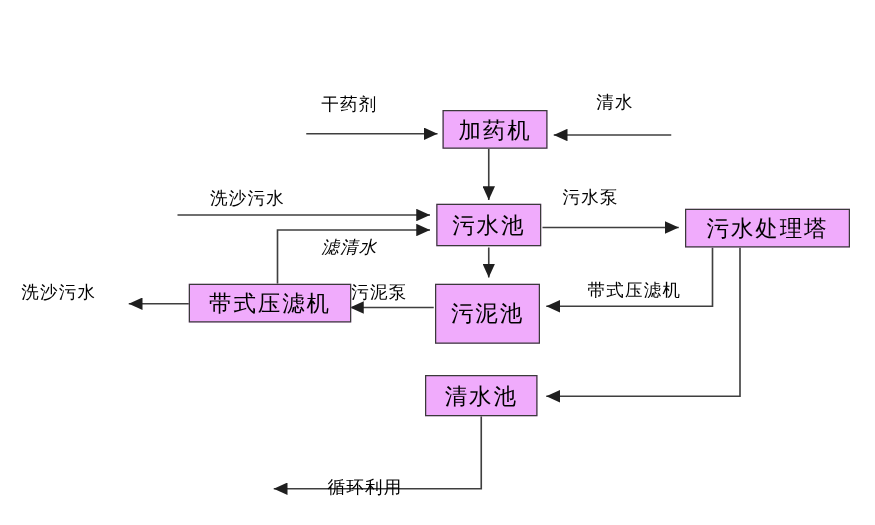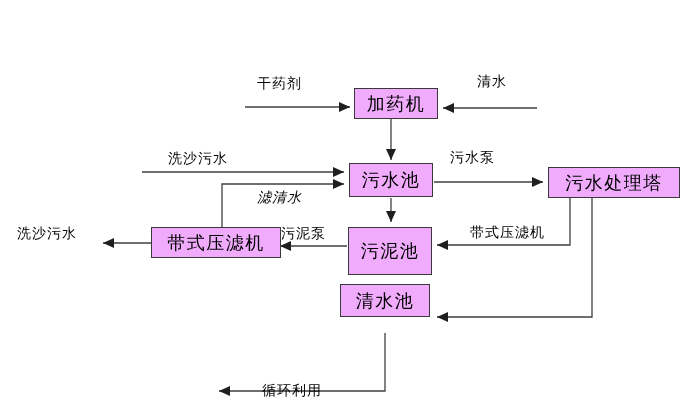"清水池" div.node { top: 284px -> 300px }
